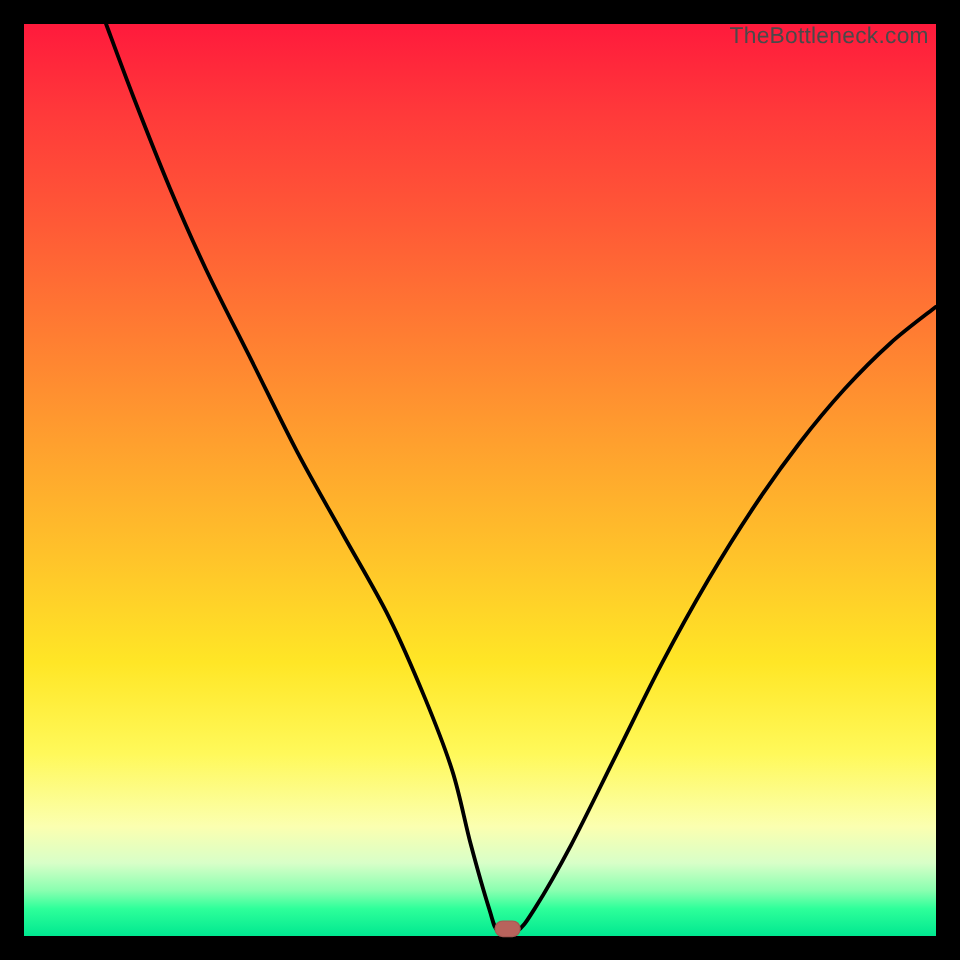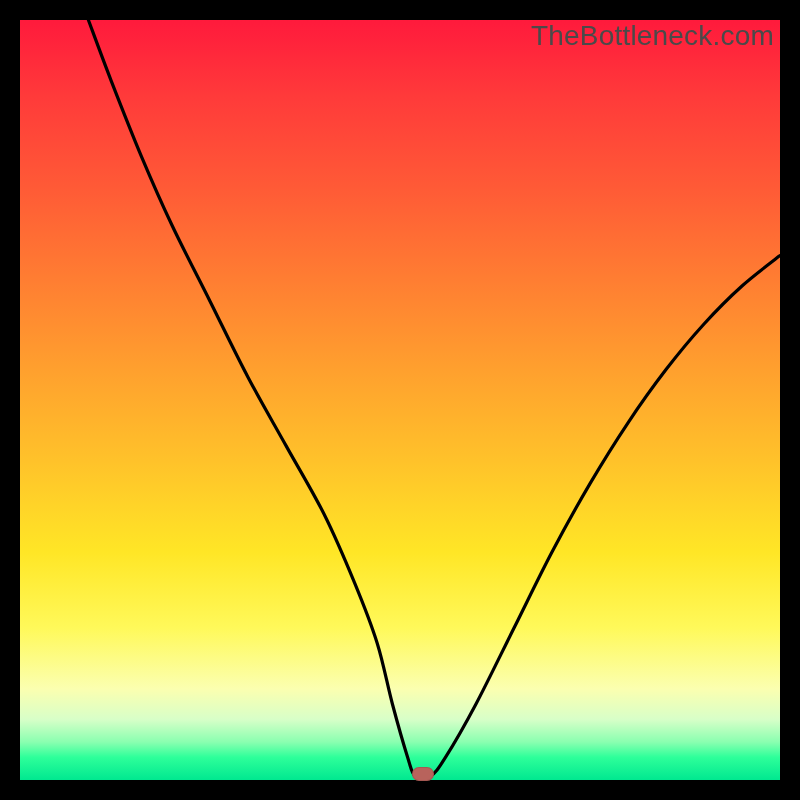"TheBottleneck.com" .watermark { font-size: 28px -> 19px }
